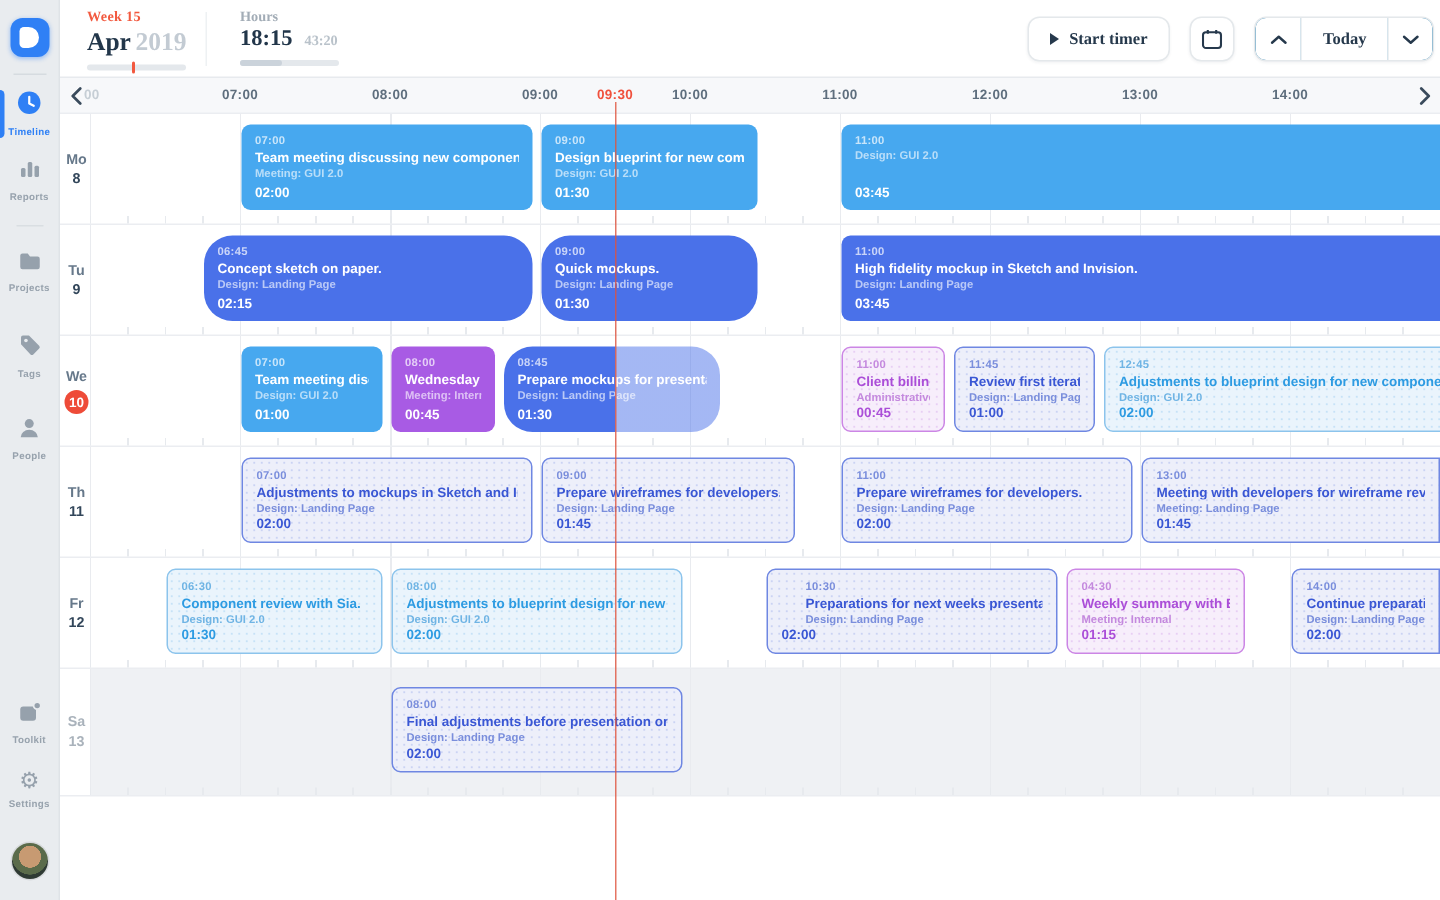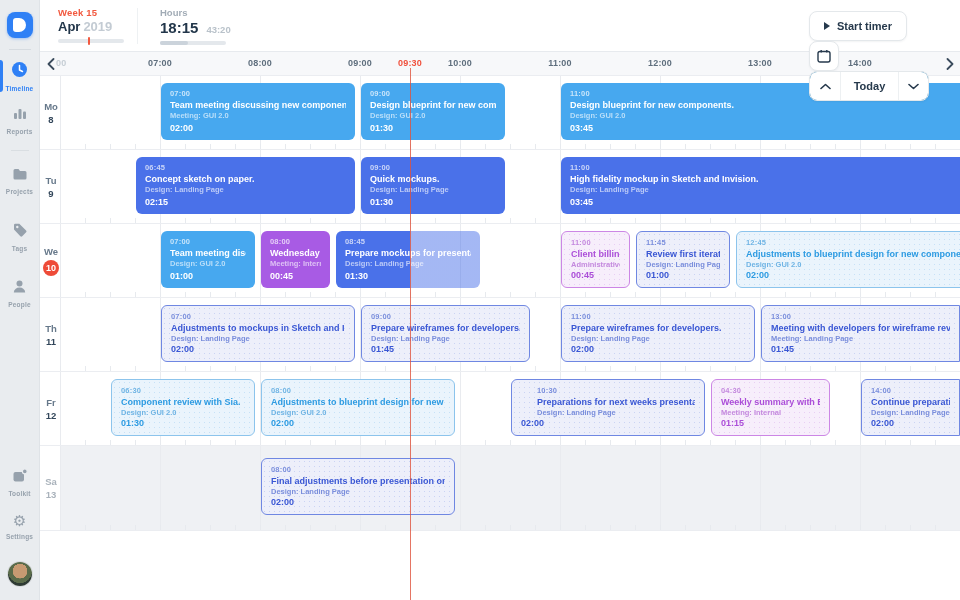"Week 15" .header { font-family: none -> Liberation Serif, serif }
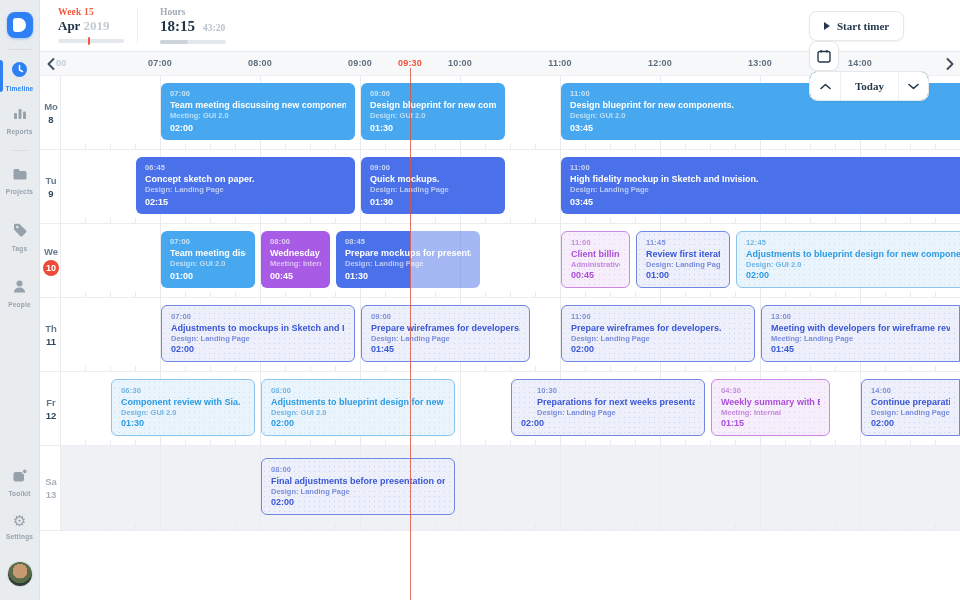"Apr 2019" .month-row { font-size: 13px -> 17px }
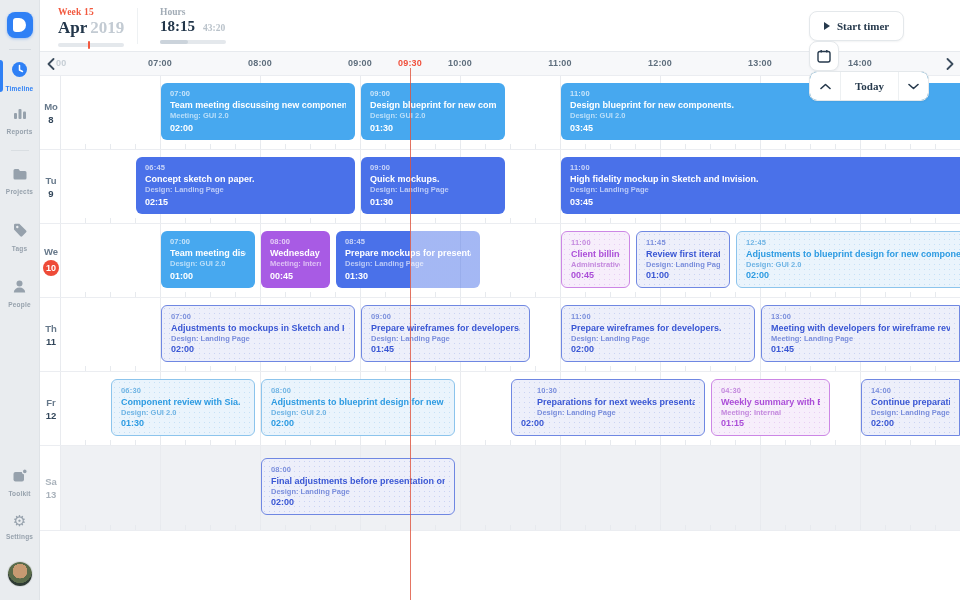"Start timer" .header-right { align-items: flex-start -> flex-end; flex-direction: column -> none; right: 31px -> 4px }
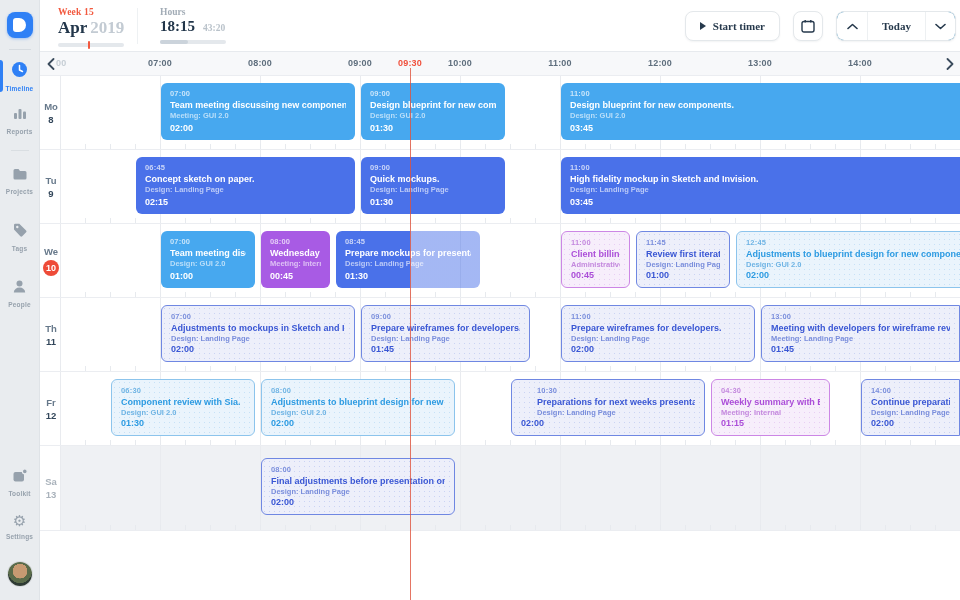"Design blueprint for new components." div.ev-title { html: <div>Design blueprint for new components.</div> -> none }
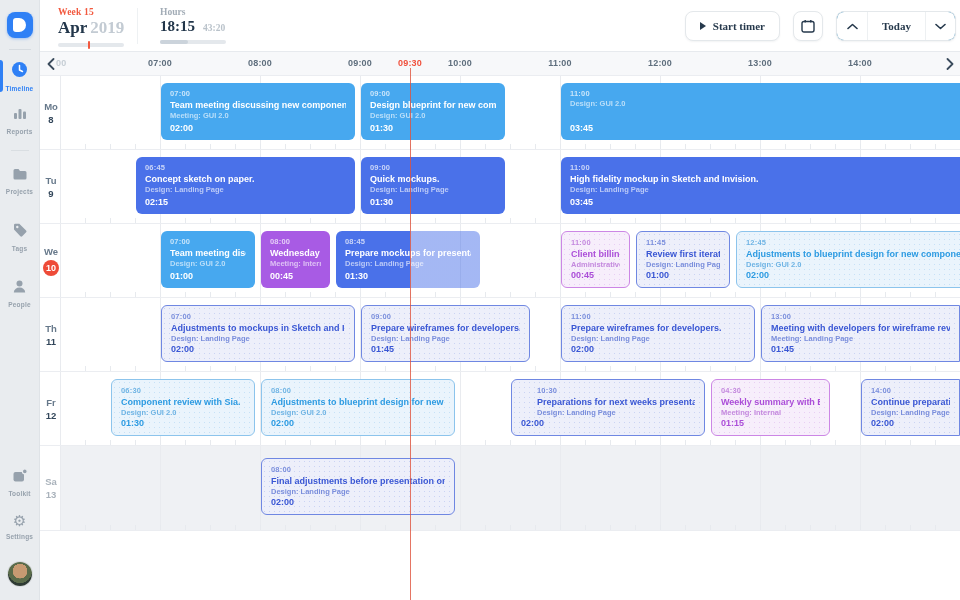"06:45" .ev.indigo-solid { border-radius: none -> 19px }
